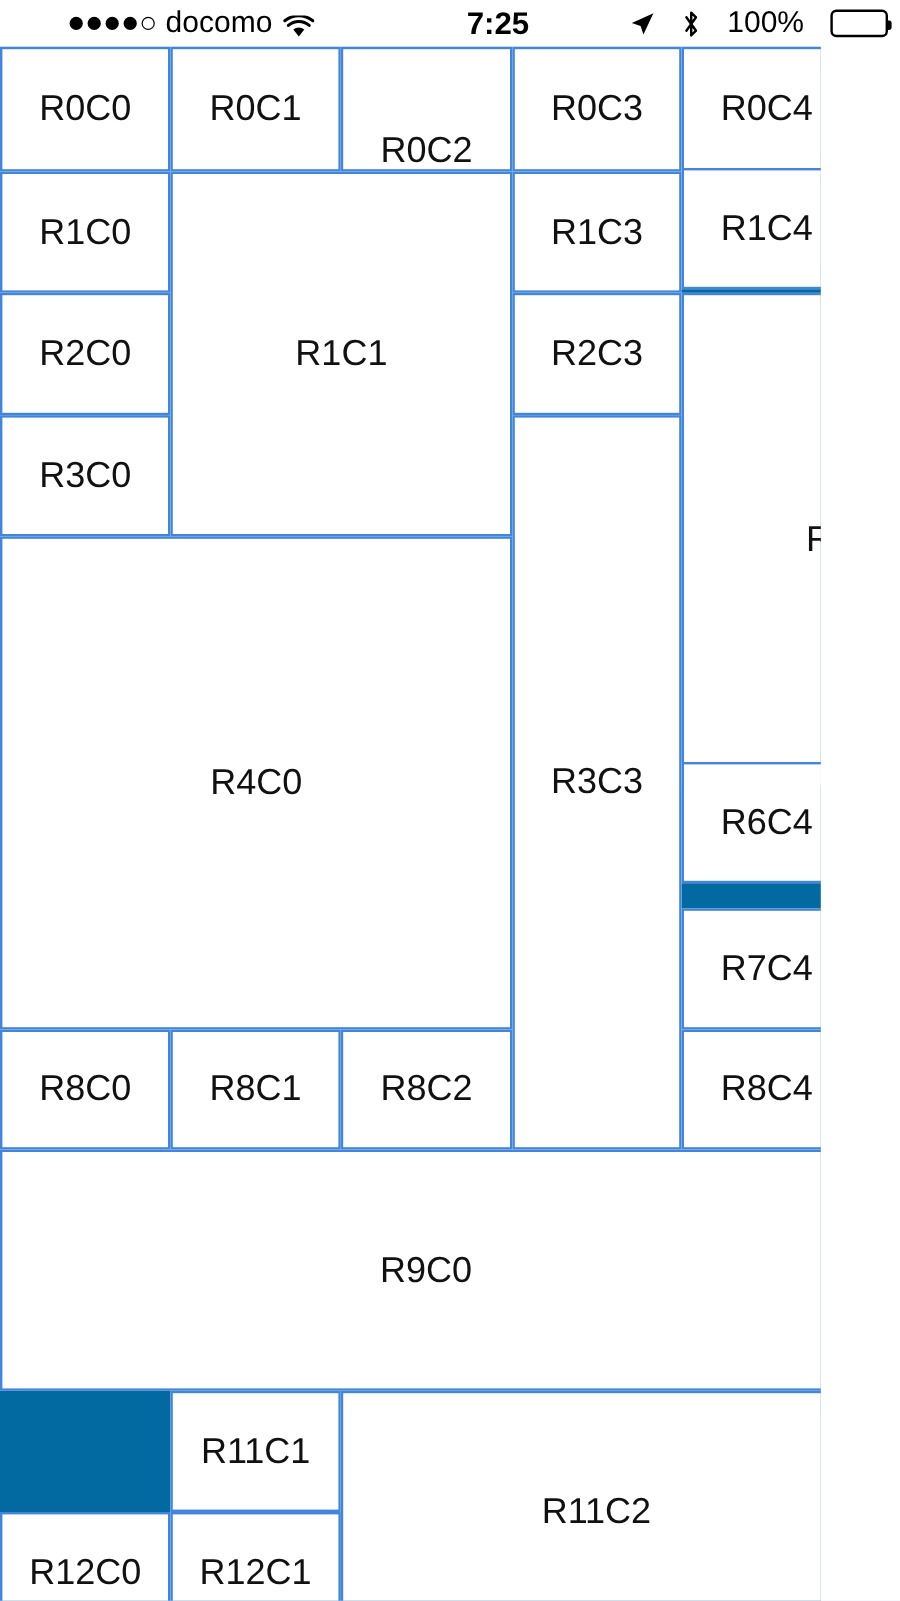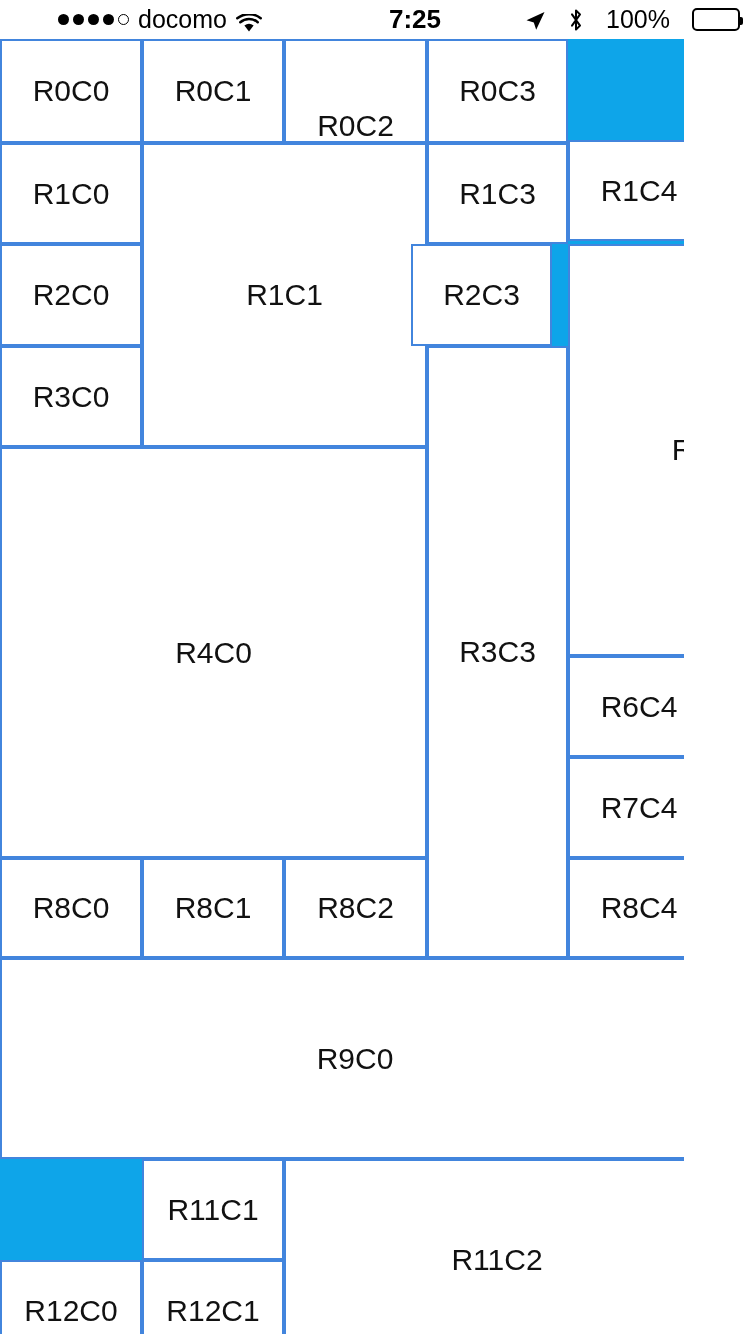"R0C0" #grid-container { background: #0ea5e9 -> #0369a1 }
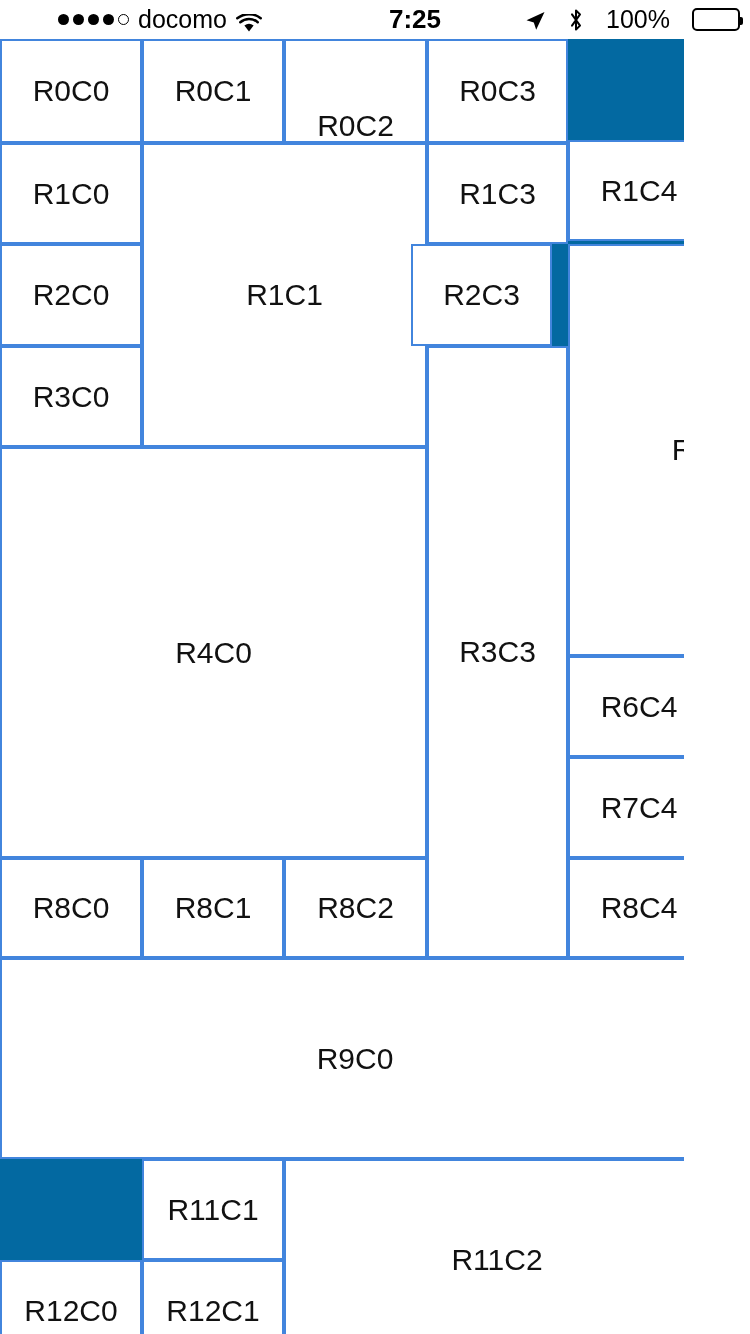"R0C4" div.cell { html: none -> <div> <span>R0C4</span> </div> }
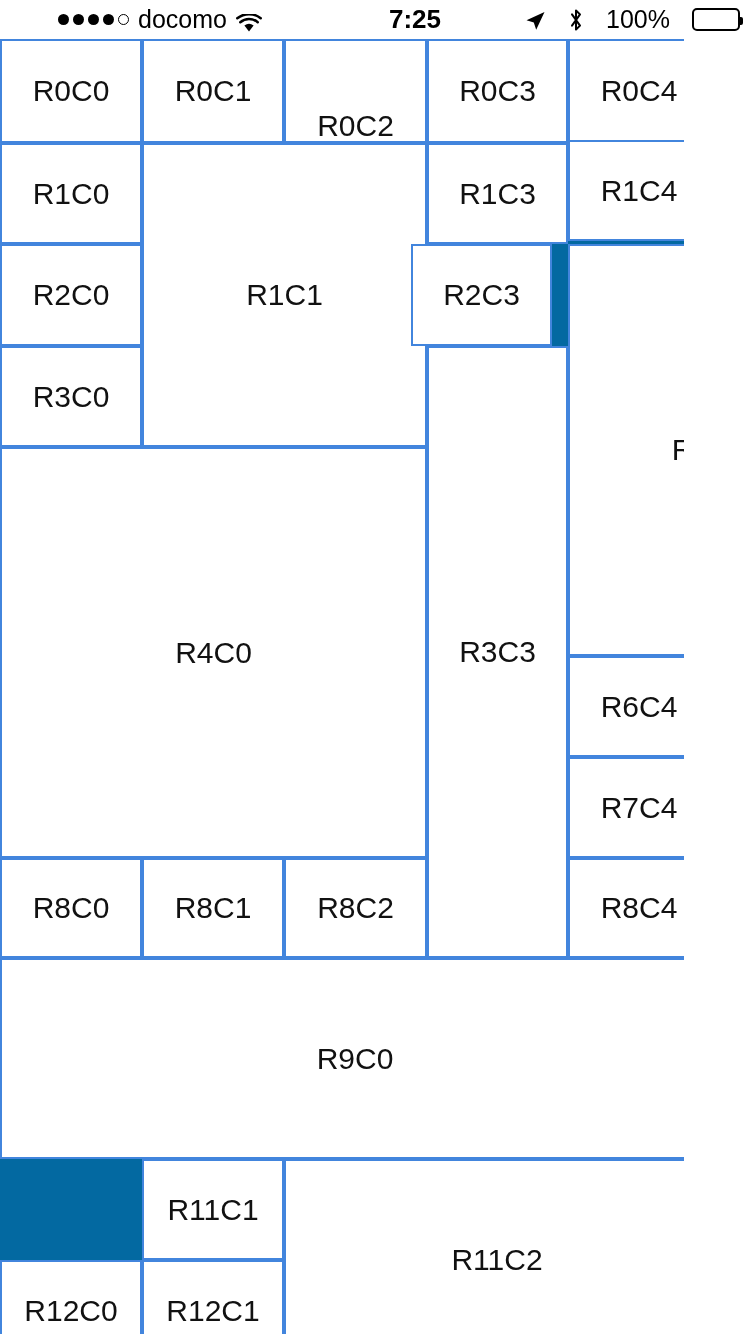"R2C3" div.cell { left: 411px -> 427px }
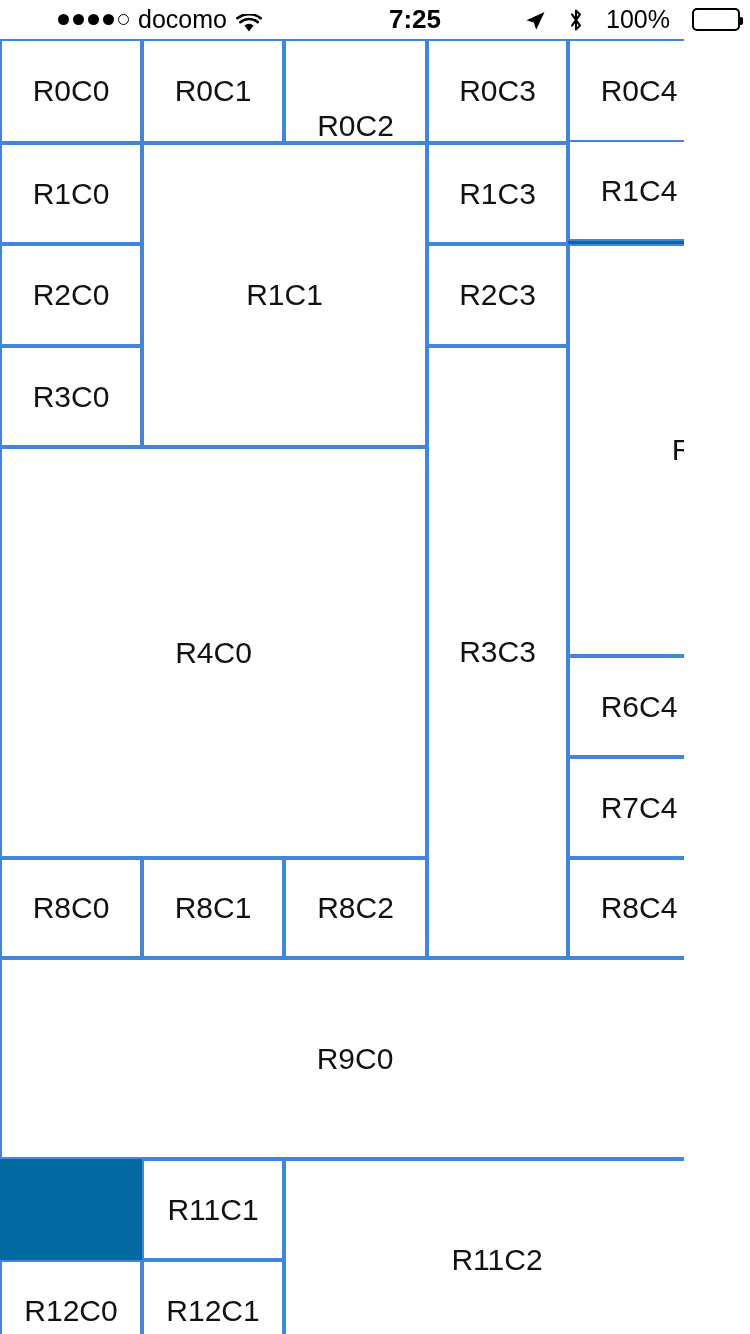"R6C4" div.cell { top: 617px -> 596px }
